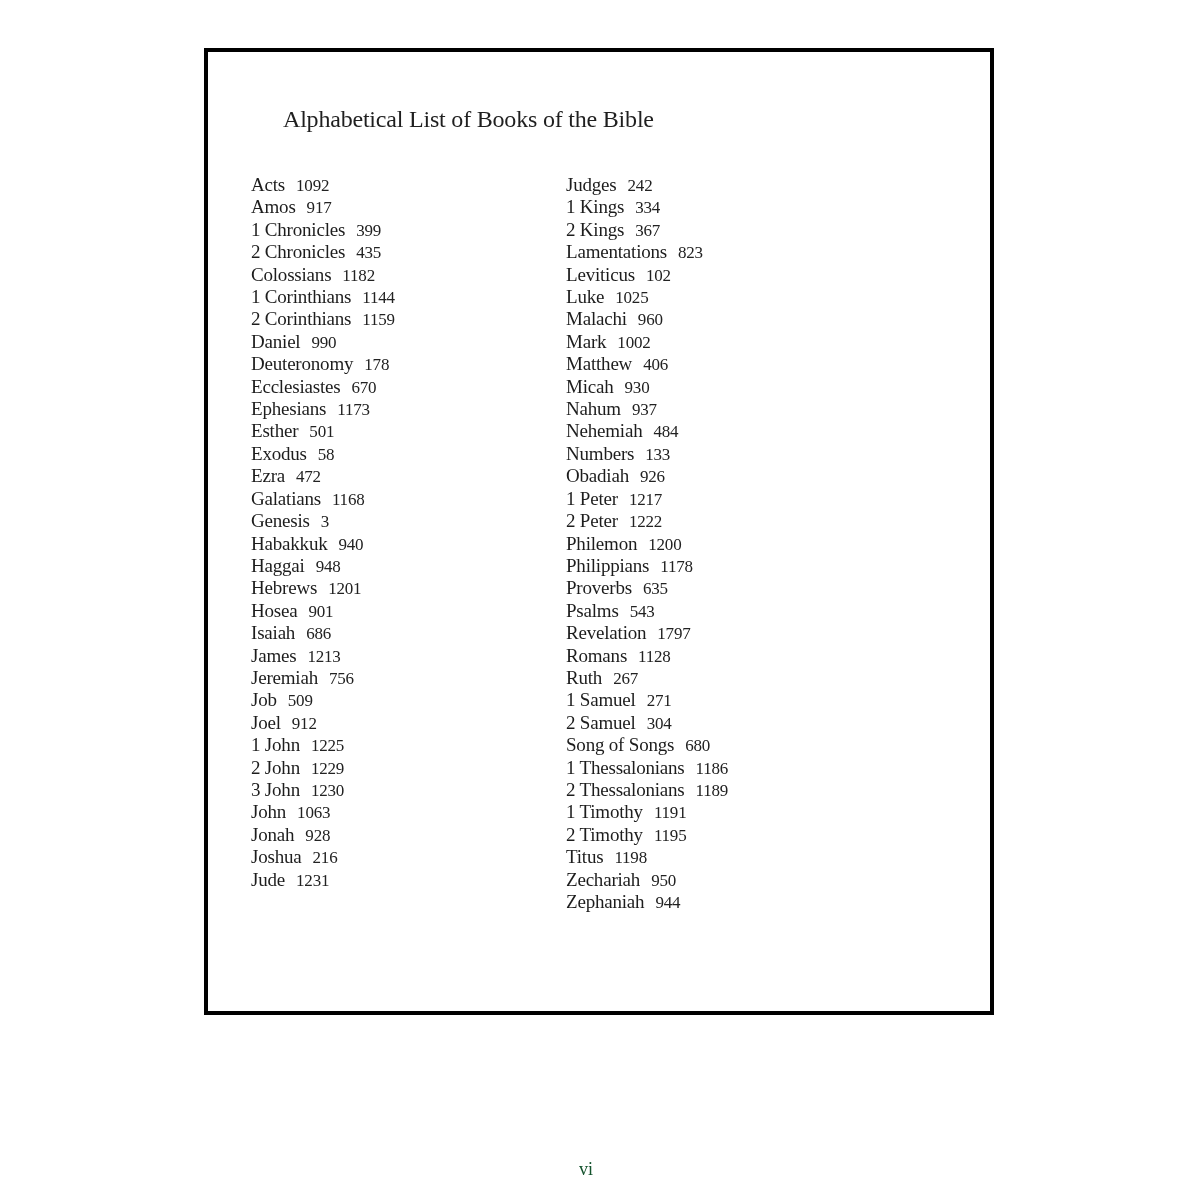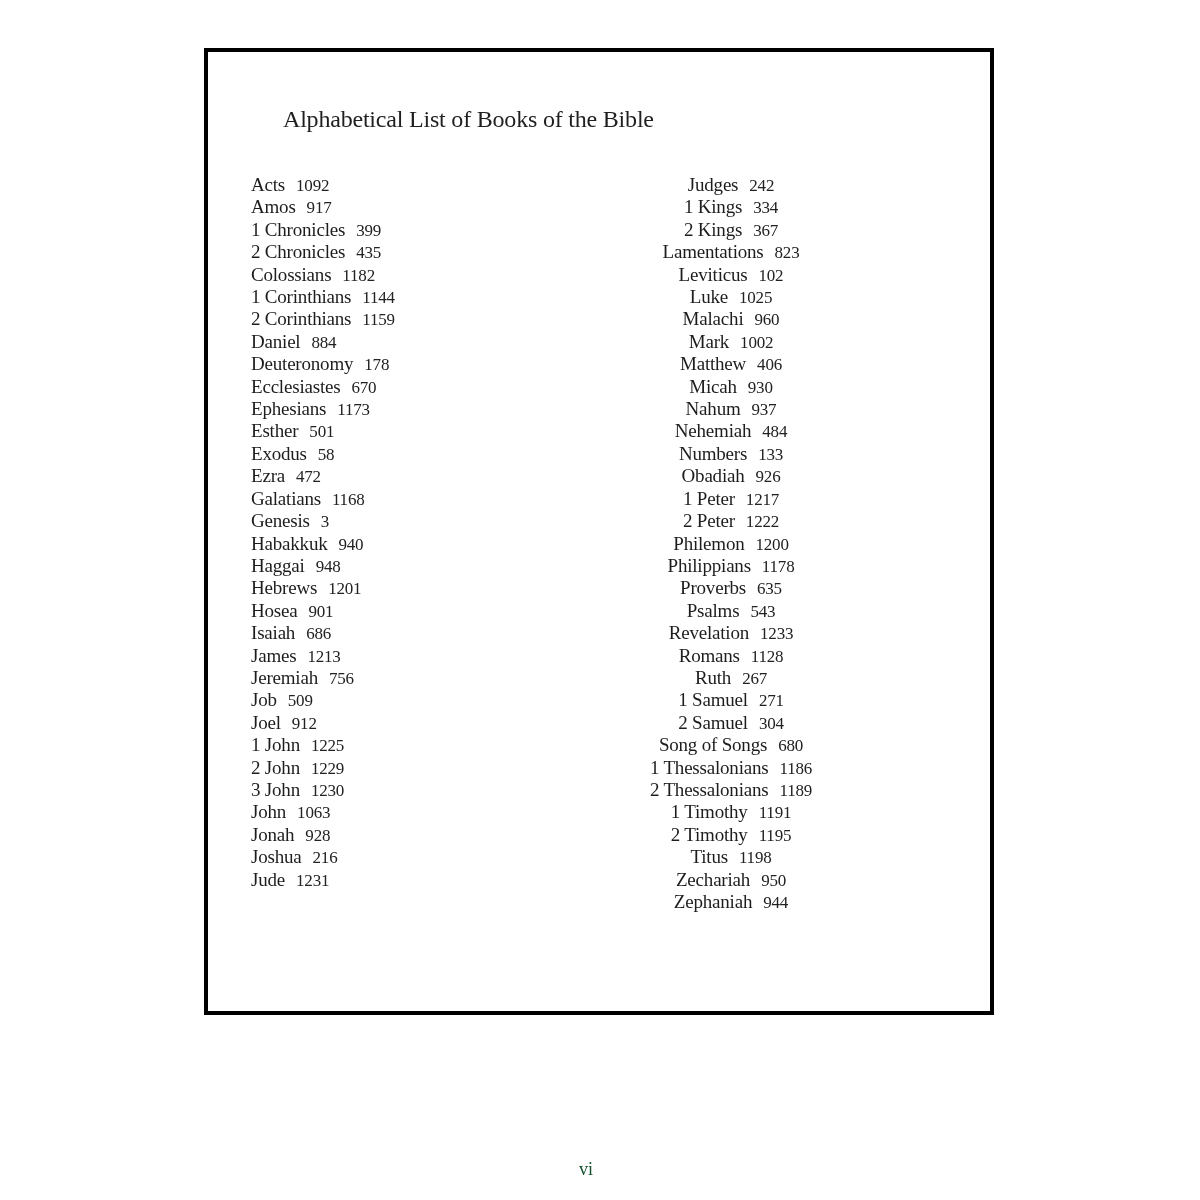"Judges 242" .col-right { text-align: center -> none }
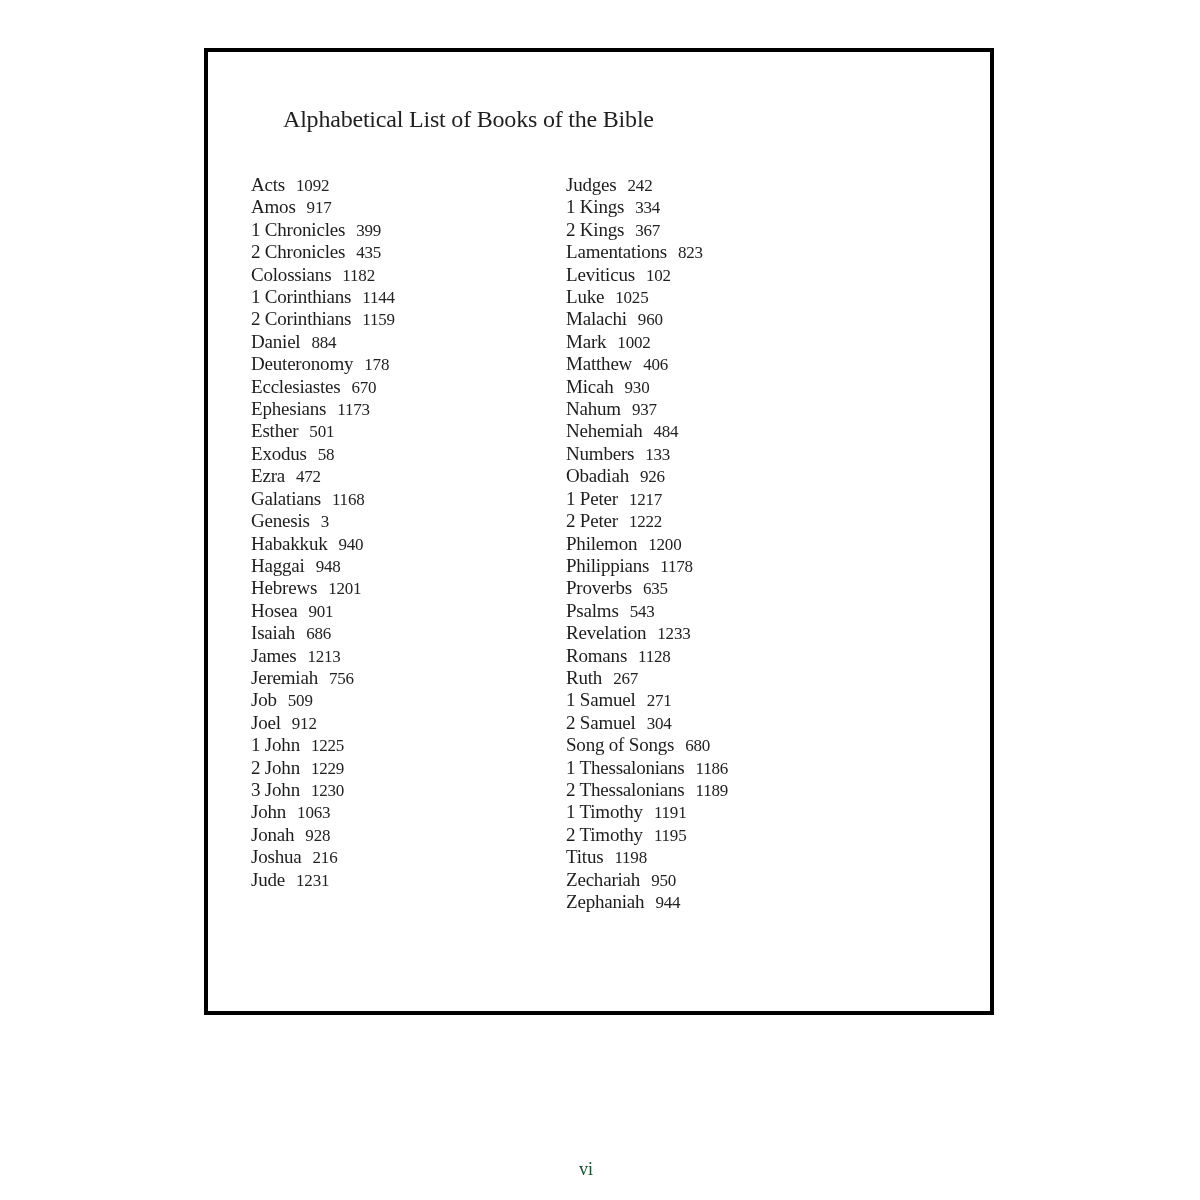"884" span.num { text: 884 -> 990 }
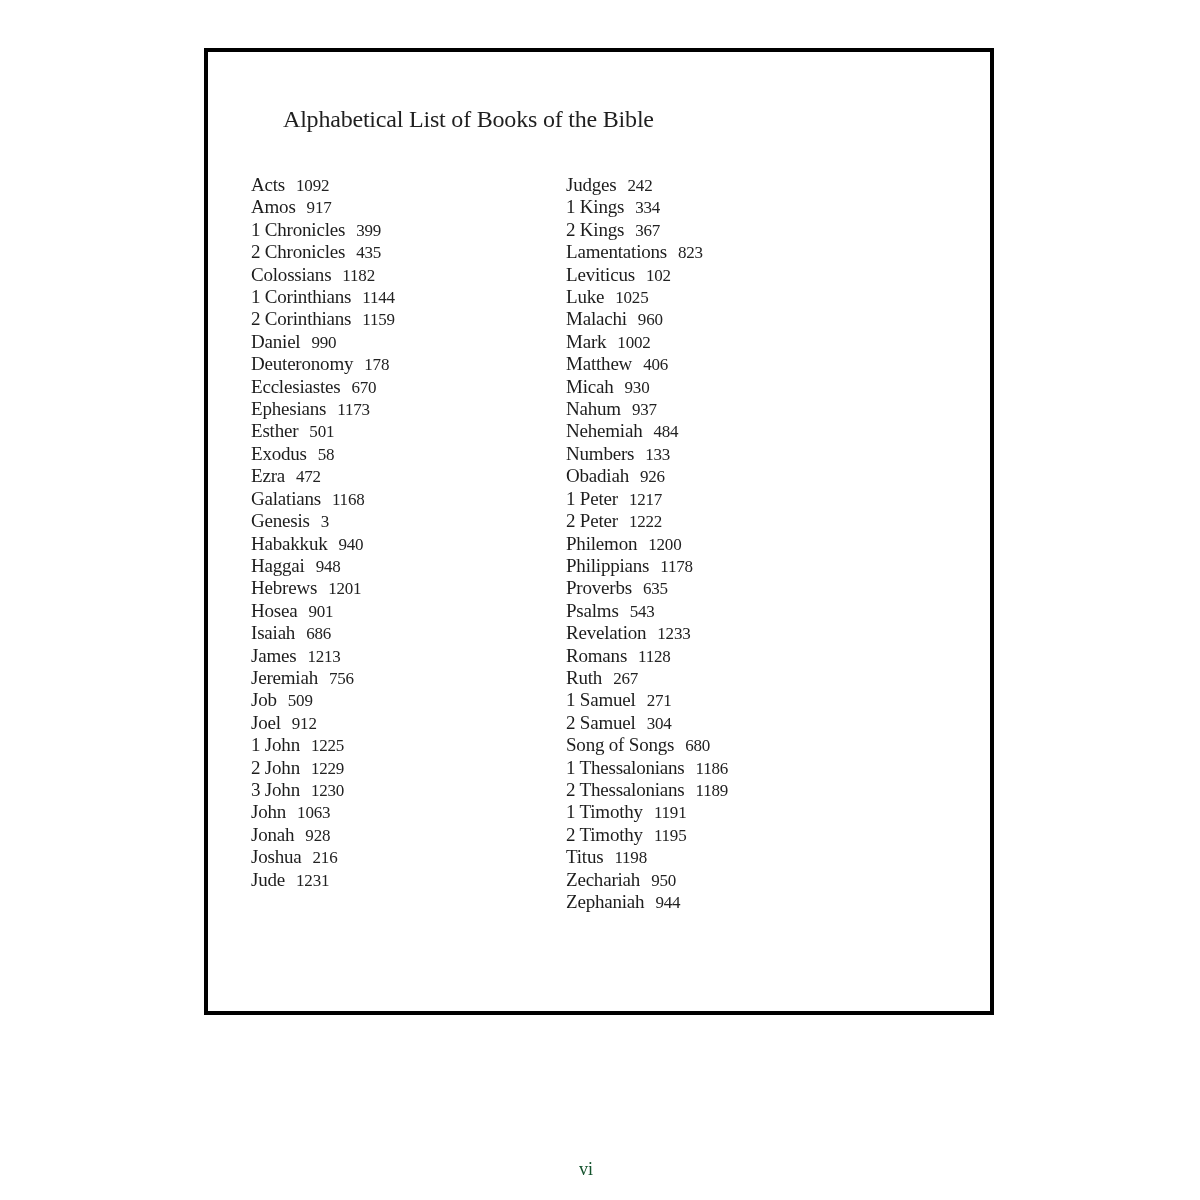"1233" span.num { text: 1233 -> 1797 }
